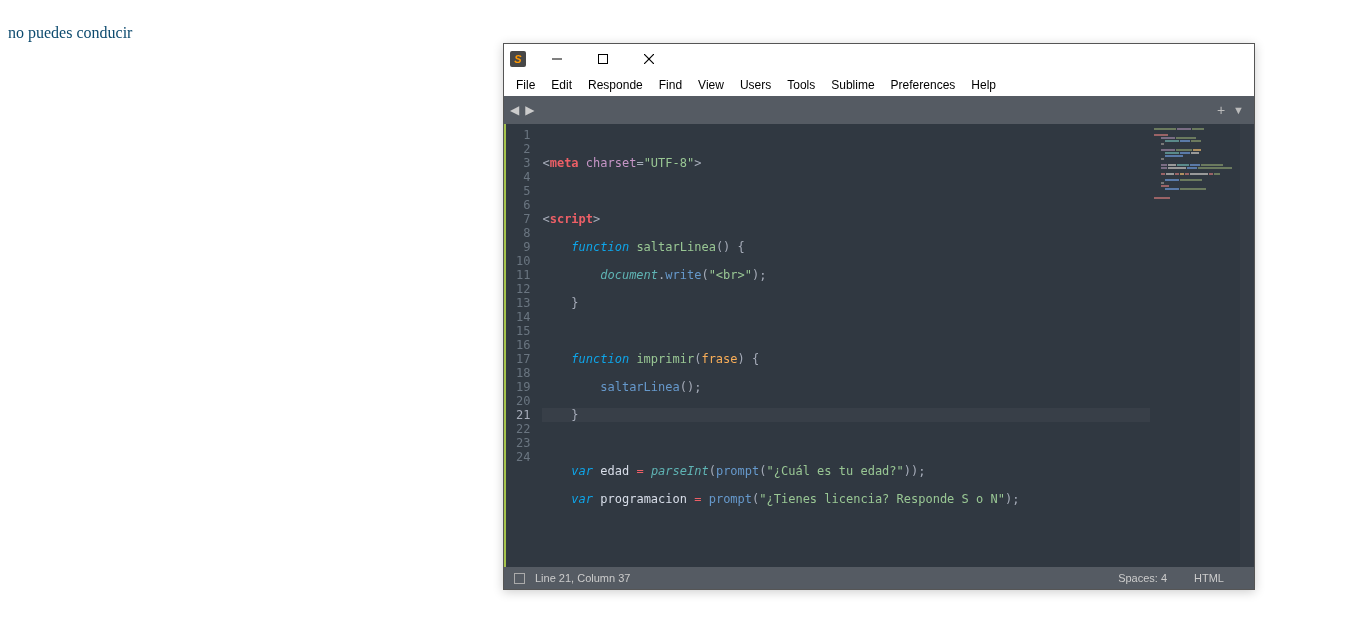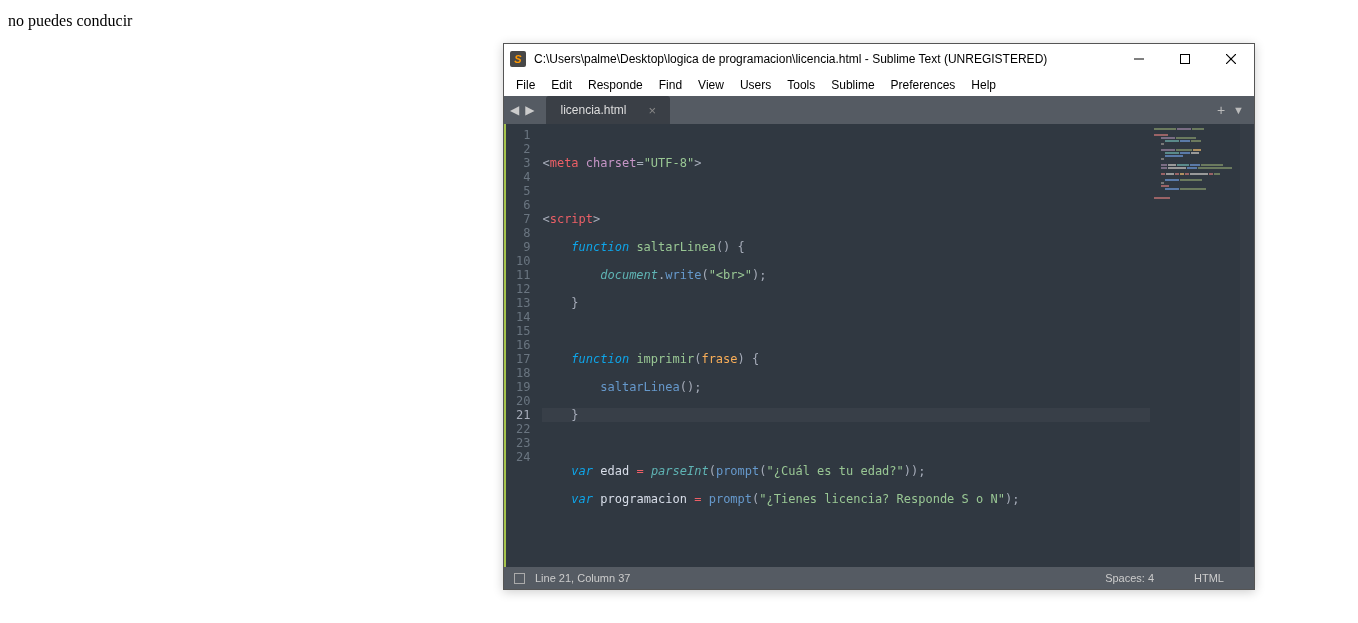"no puedes conducir" .browser-text { color: #000000 -> #0c4a6e; top: 12px -> 24px }
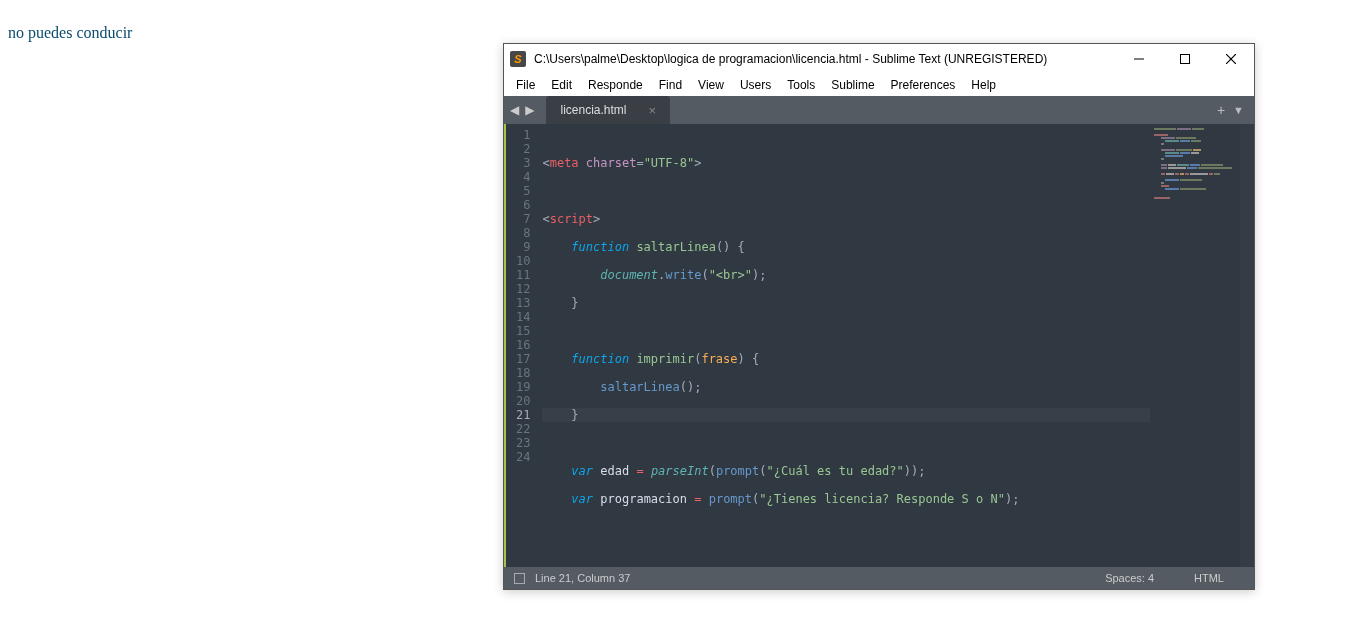"C:\Users\palme\Desktop\logica de" div.title-text { html: <div>C:\Users\palme\Desktop\logica de programacion\licencia.html - Sublime Text (UNREGISTERED)</div> -> none }
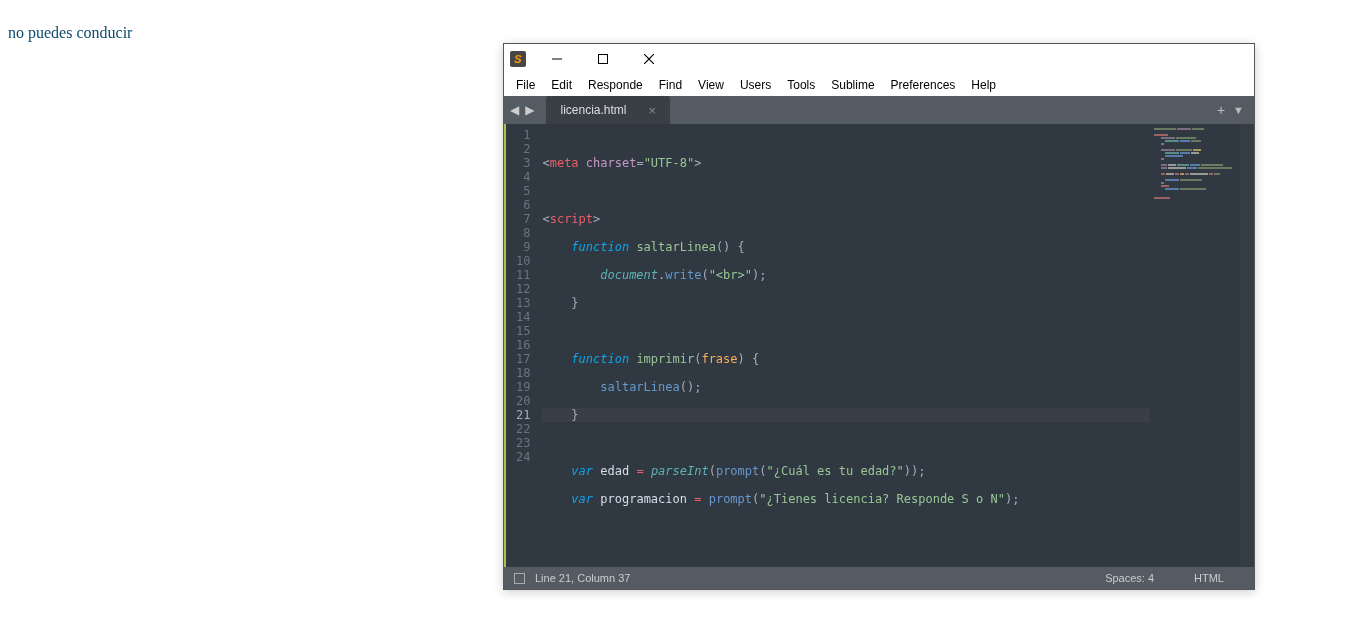"licencia.html" div.tab { html: <div> <span>licencia.html</span> <span>×</span> </div> -> none }
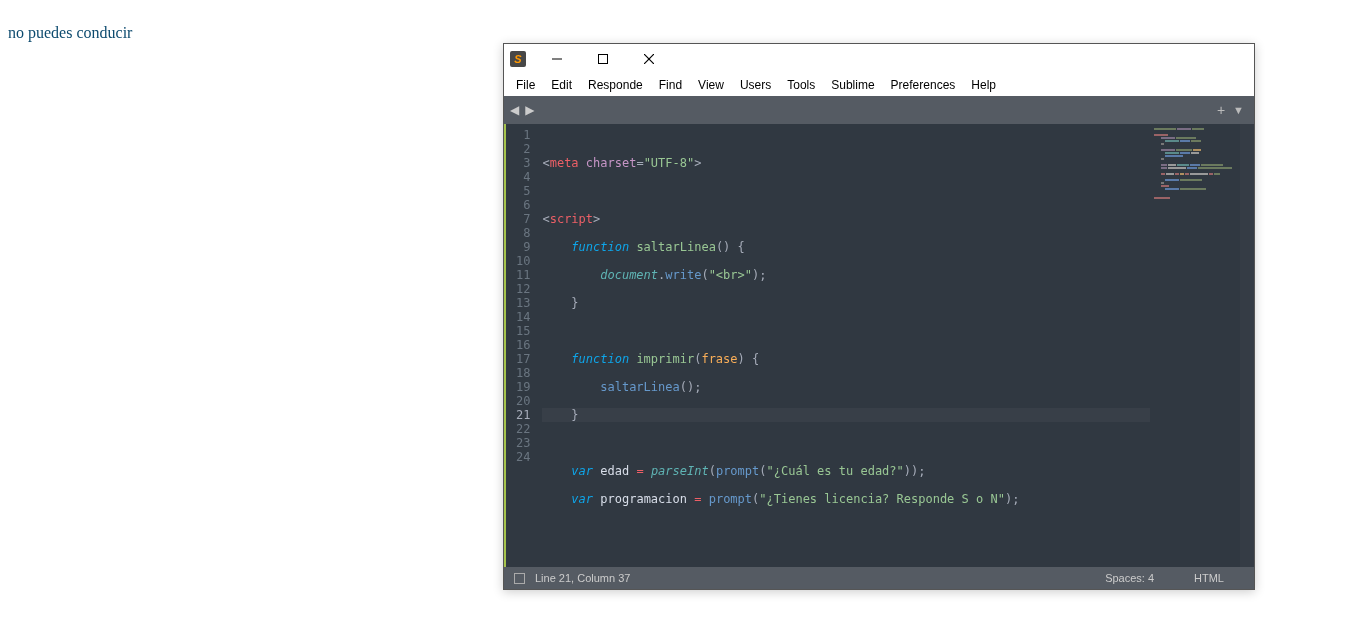"meta" .c-tag { font-weight: none -> bold }
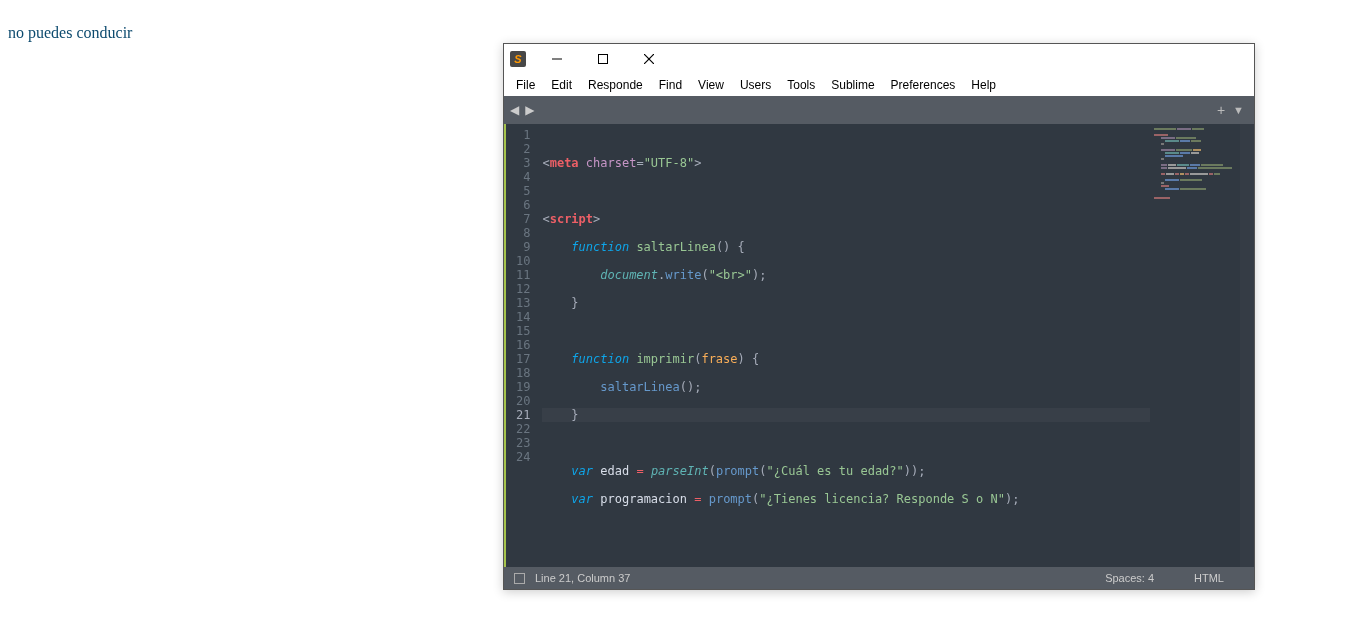"Spaces: 4" .status-right { gap: 40px -> 27px }
